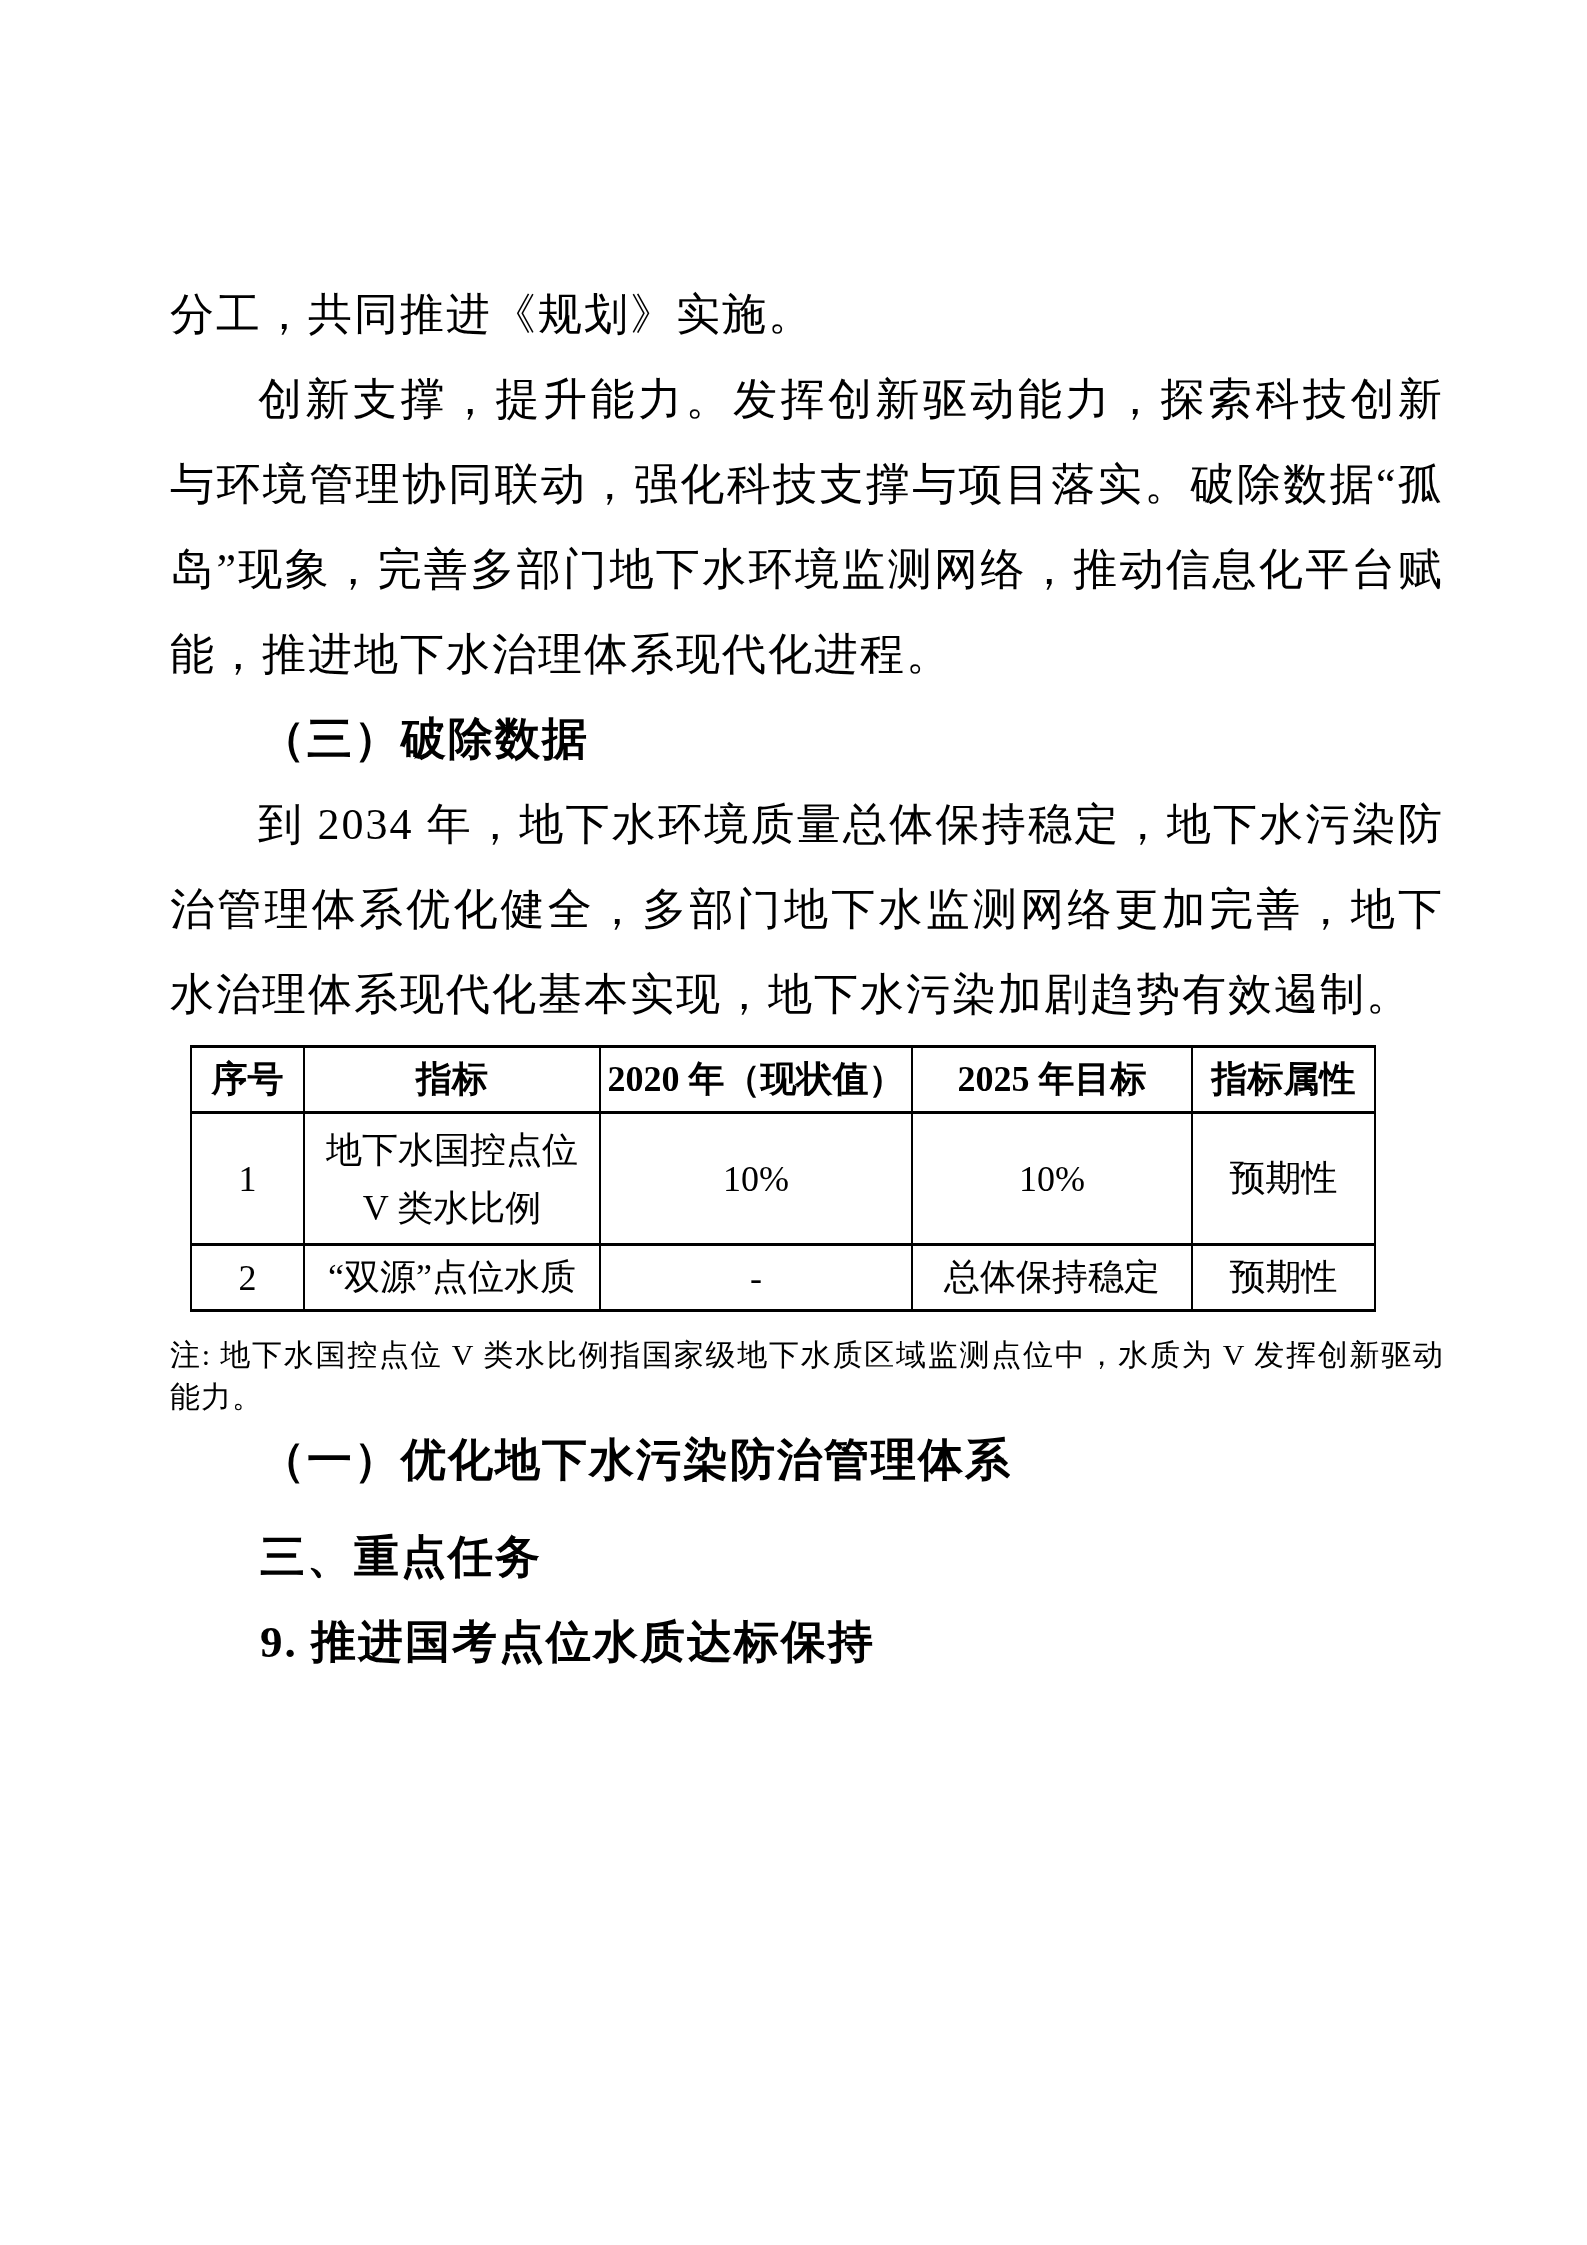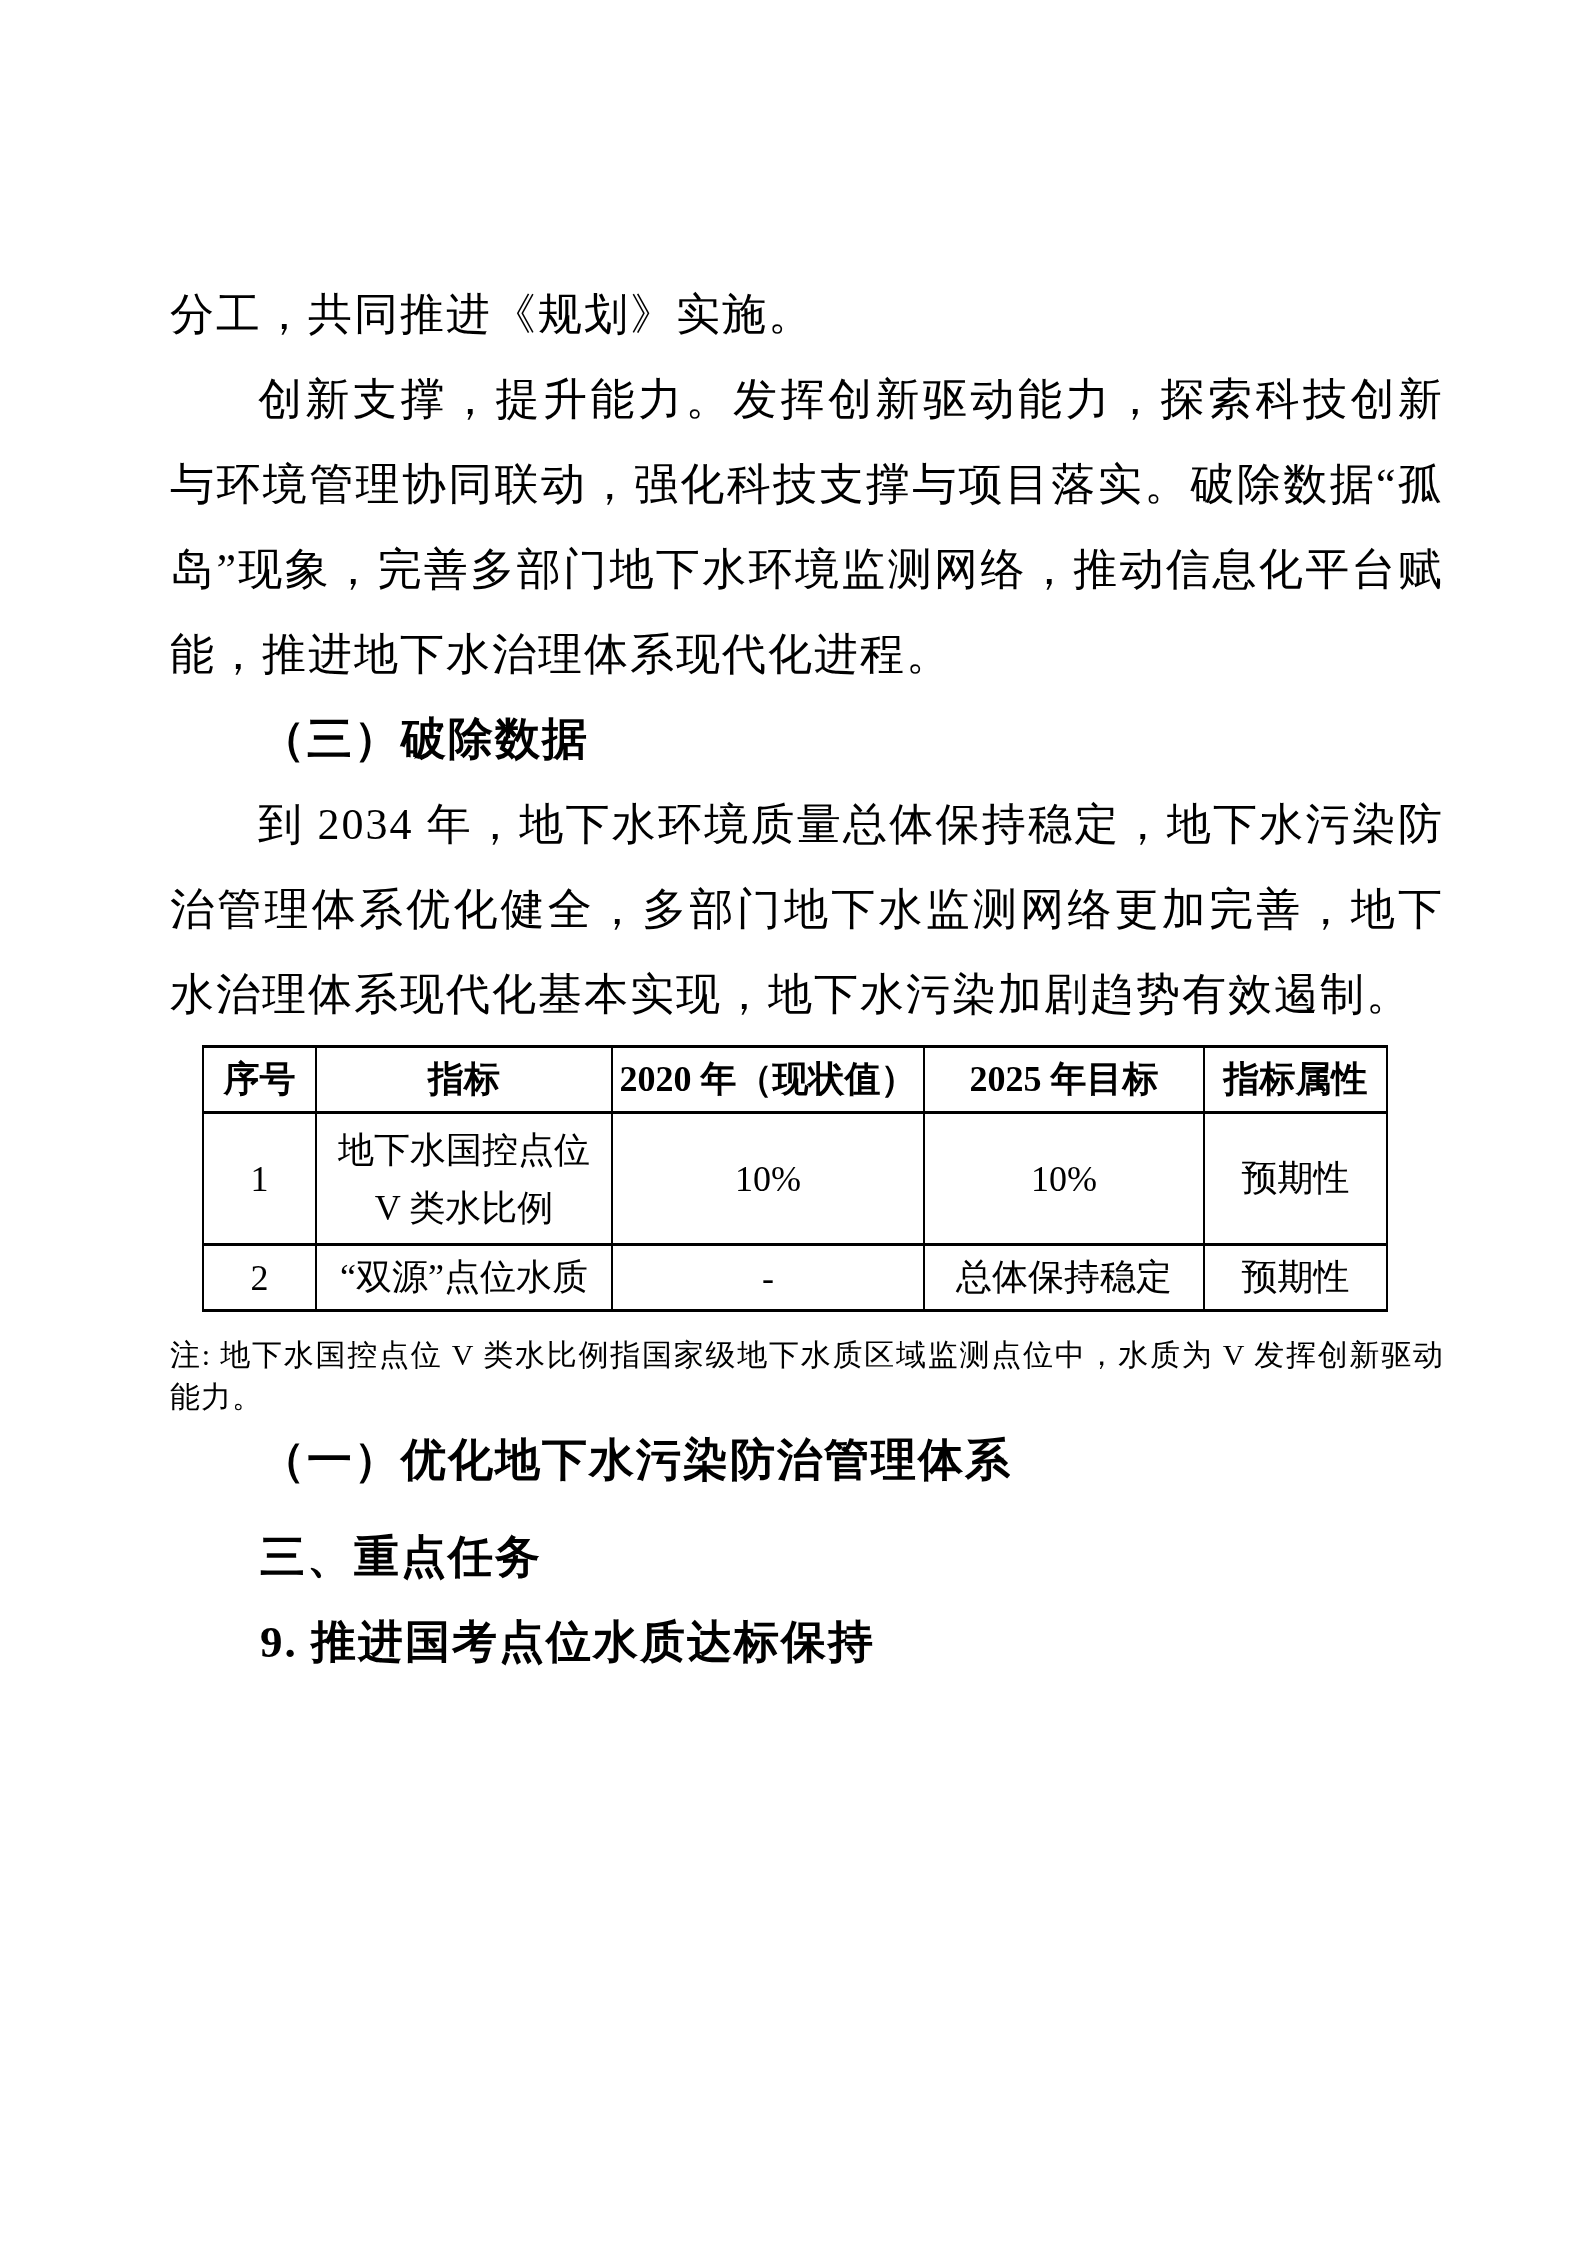"序号" table.data-table { margin-left: 32px -> 20px }
